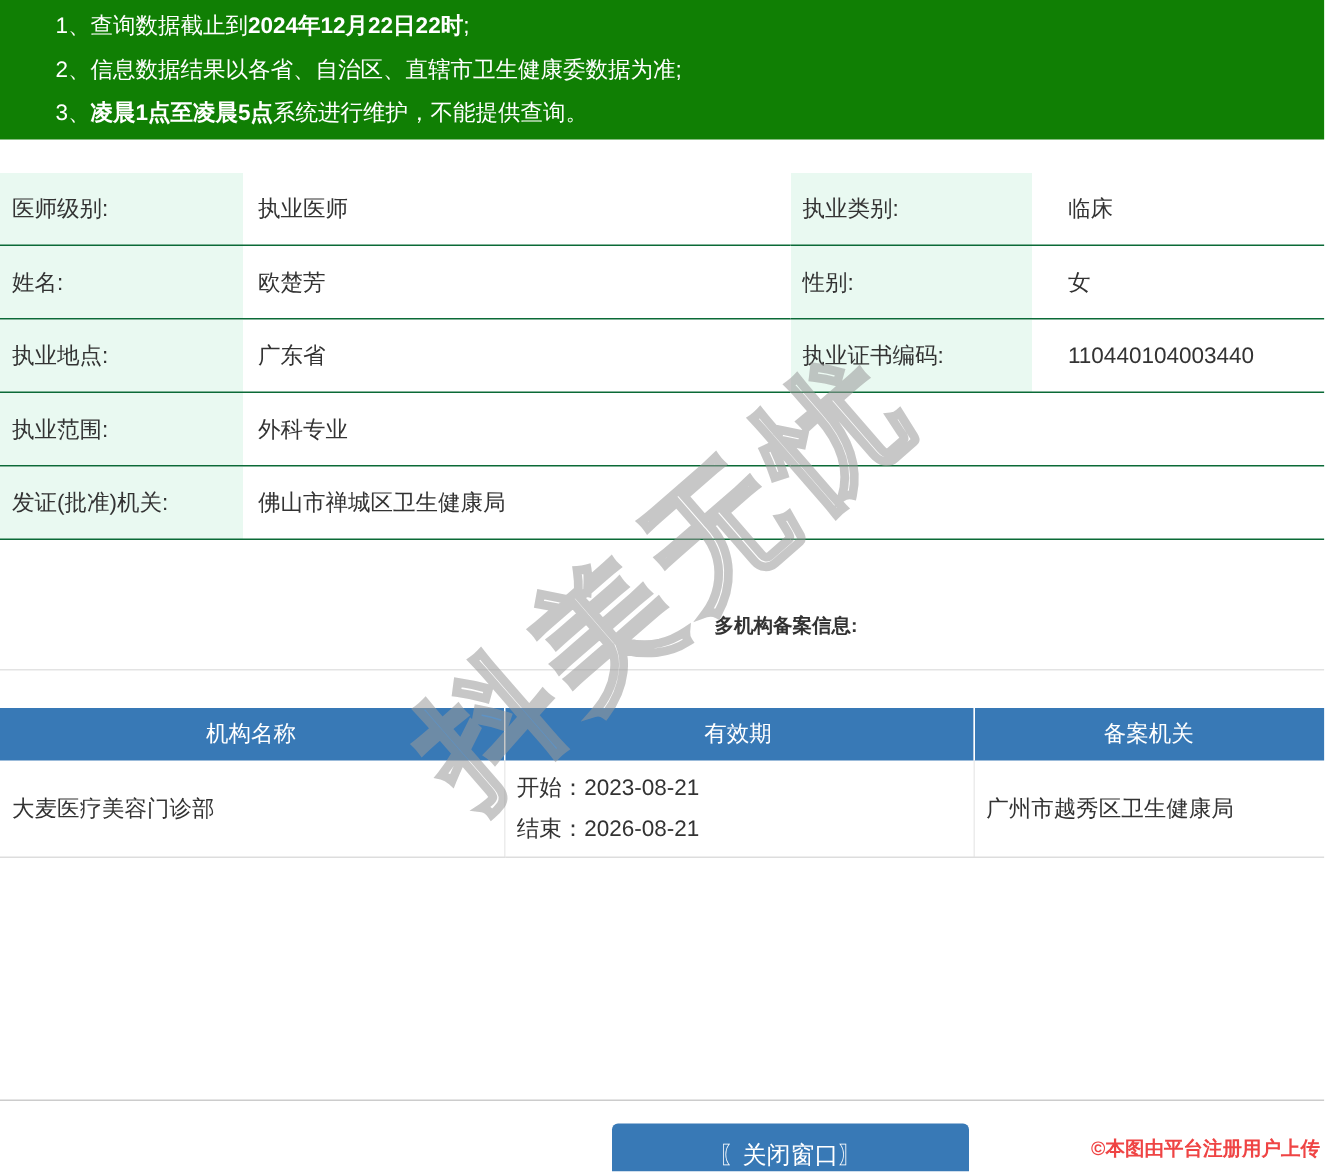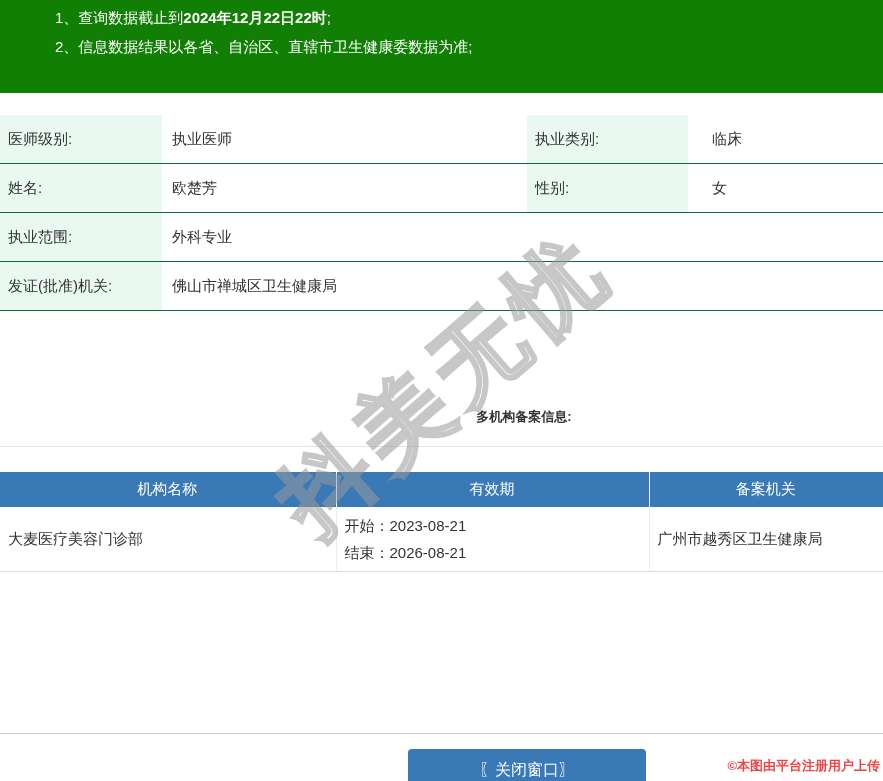"1、查询数据截止到2024年12月22日22时;" .banner-line { padding-left: 55px -> 37px }
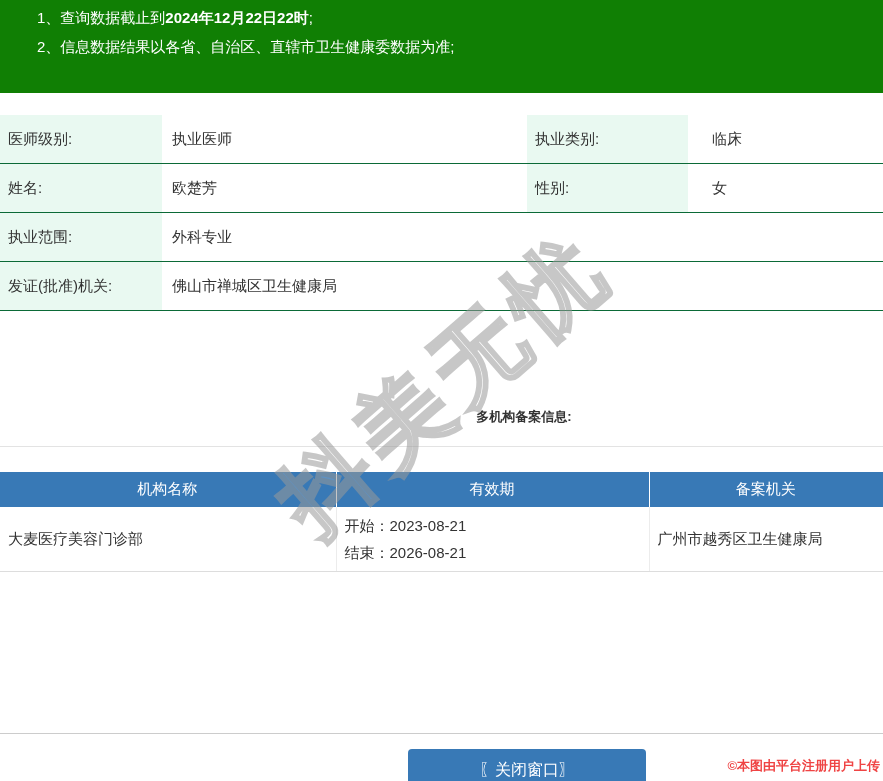"3、凌晨1点至凌晨5点系统进行维护，不能提供查询。" div.banner-line { html: none -> <div> <span>3、</span><span></span><span>凌晨1点至凌晨5点</span><span>系统进行维护，不能提供查询。</span> </div> }
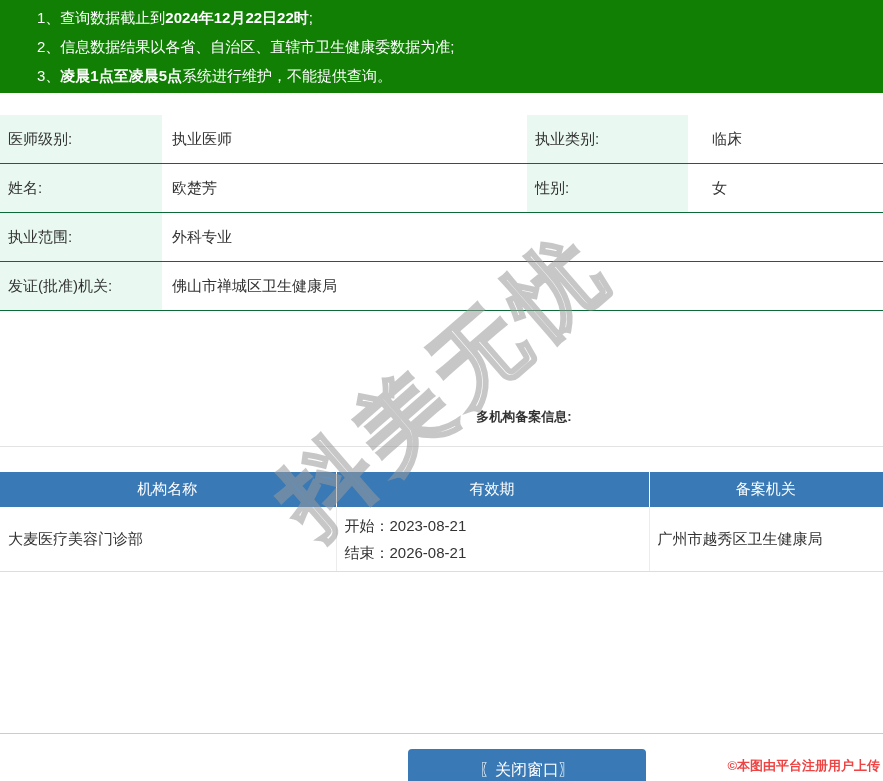"执业地点:" tr { html: none -> <tr> <td>执业地点:</td> <td>广东省</td> <td>执业证书编码:</td> <td>110440104003440</td> </tr> }
